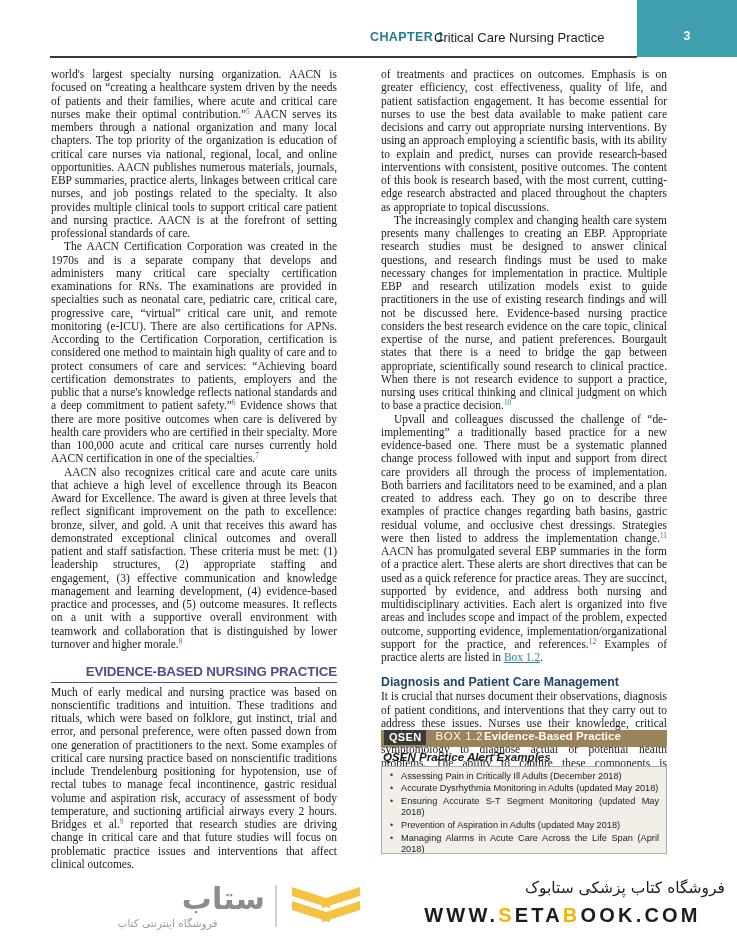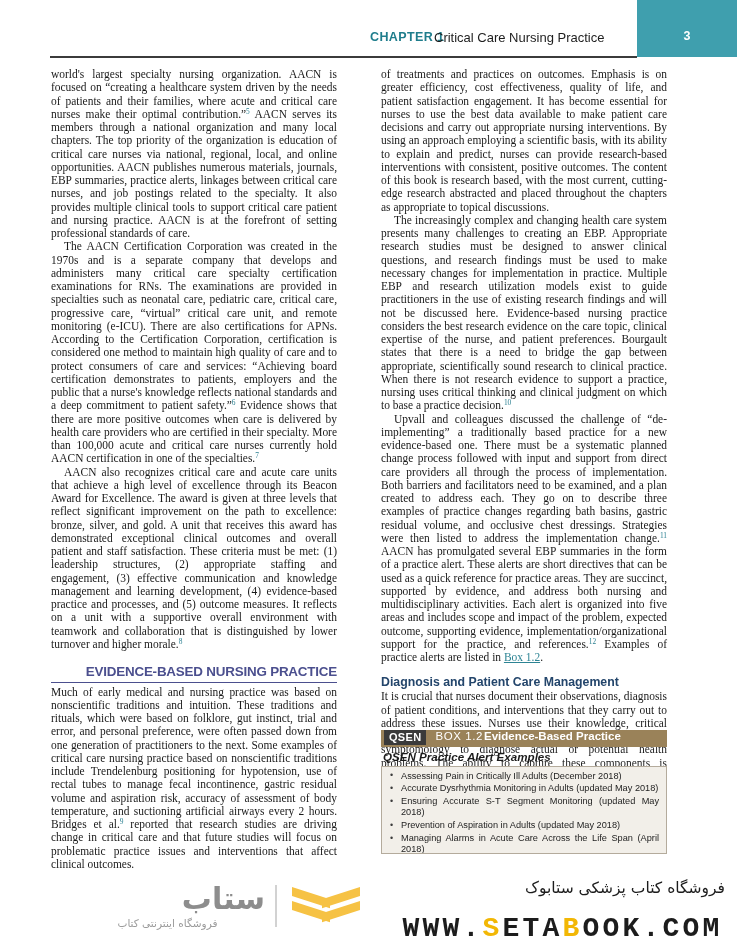"WWW.SETABOOK.COM" .wm-url { font-family: Liberation Mono, monospace -> Liberation Sans, sans-serif; font-size: 28px -> 20px; margin-top: 14px -> 5px }
